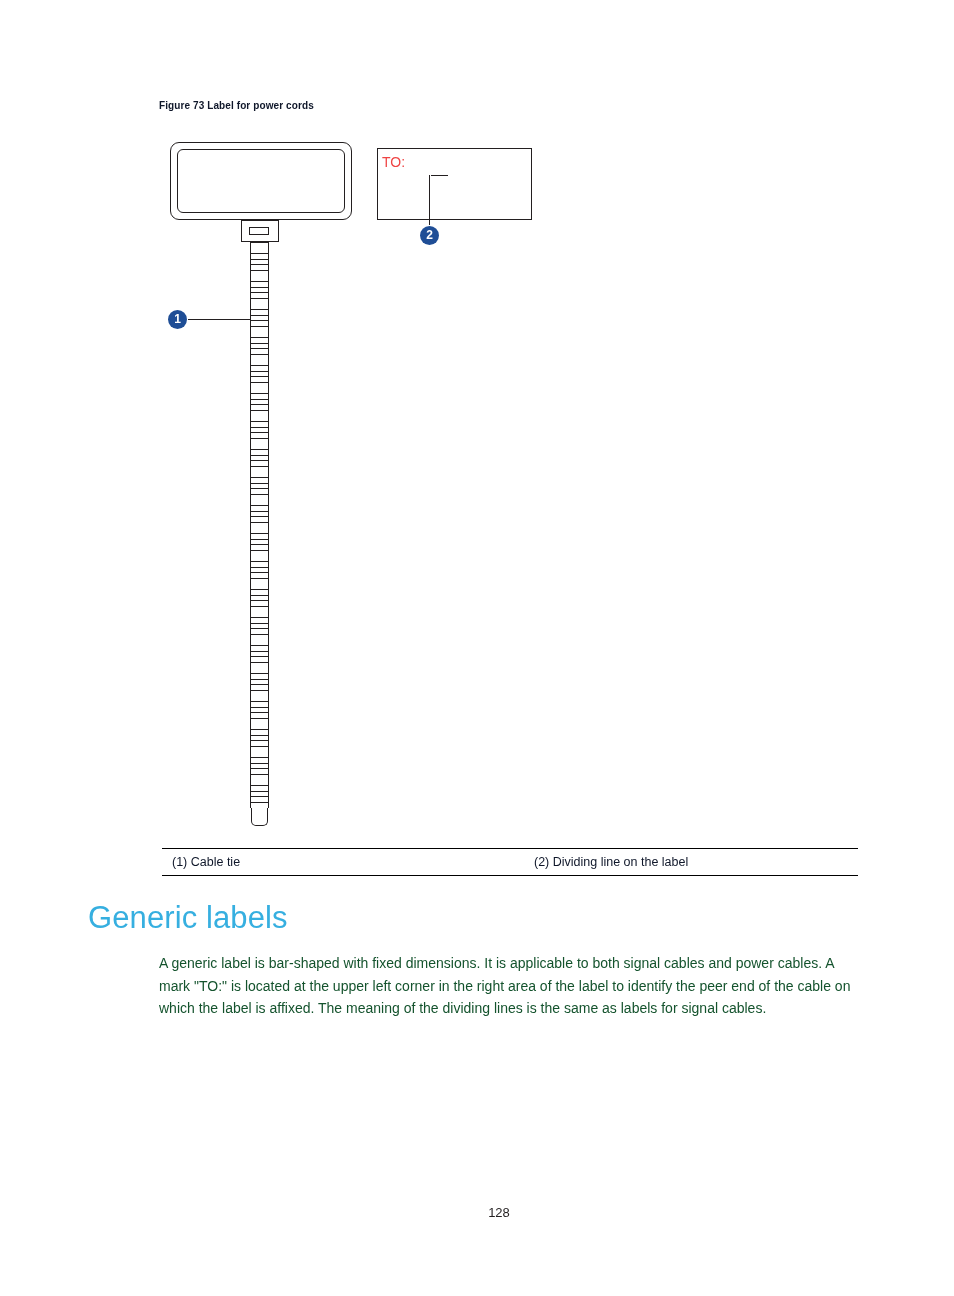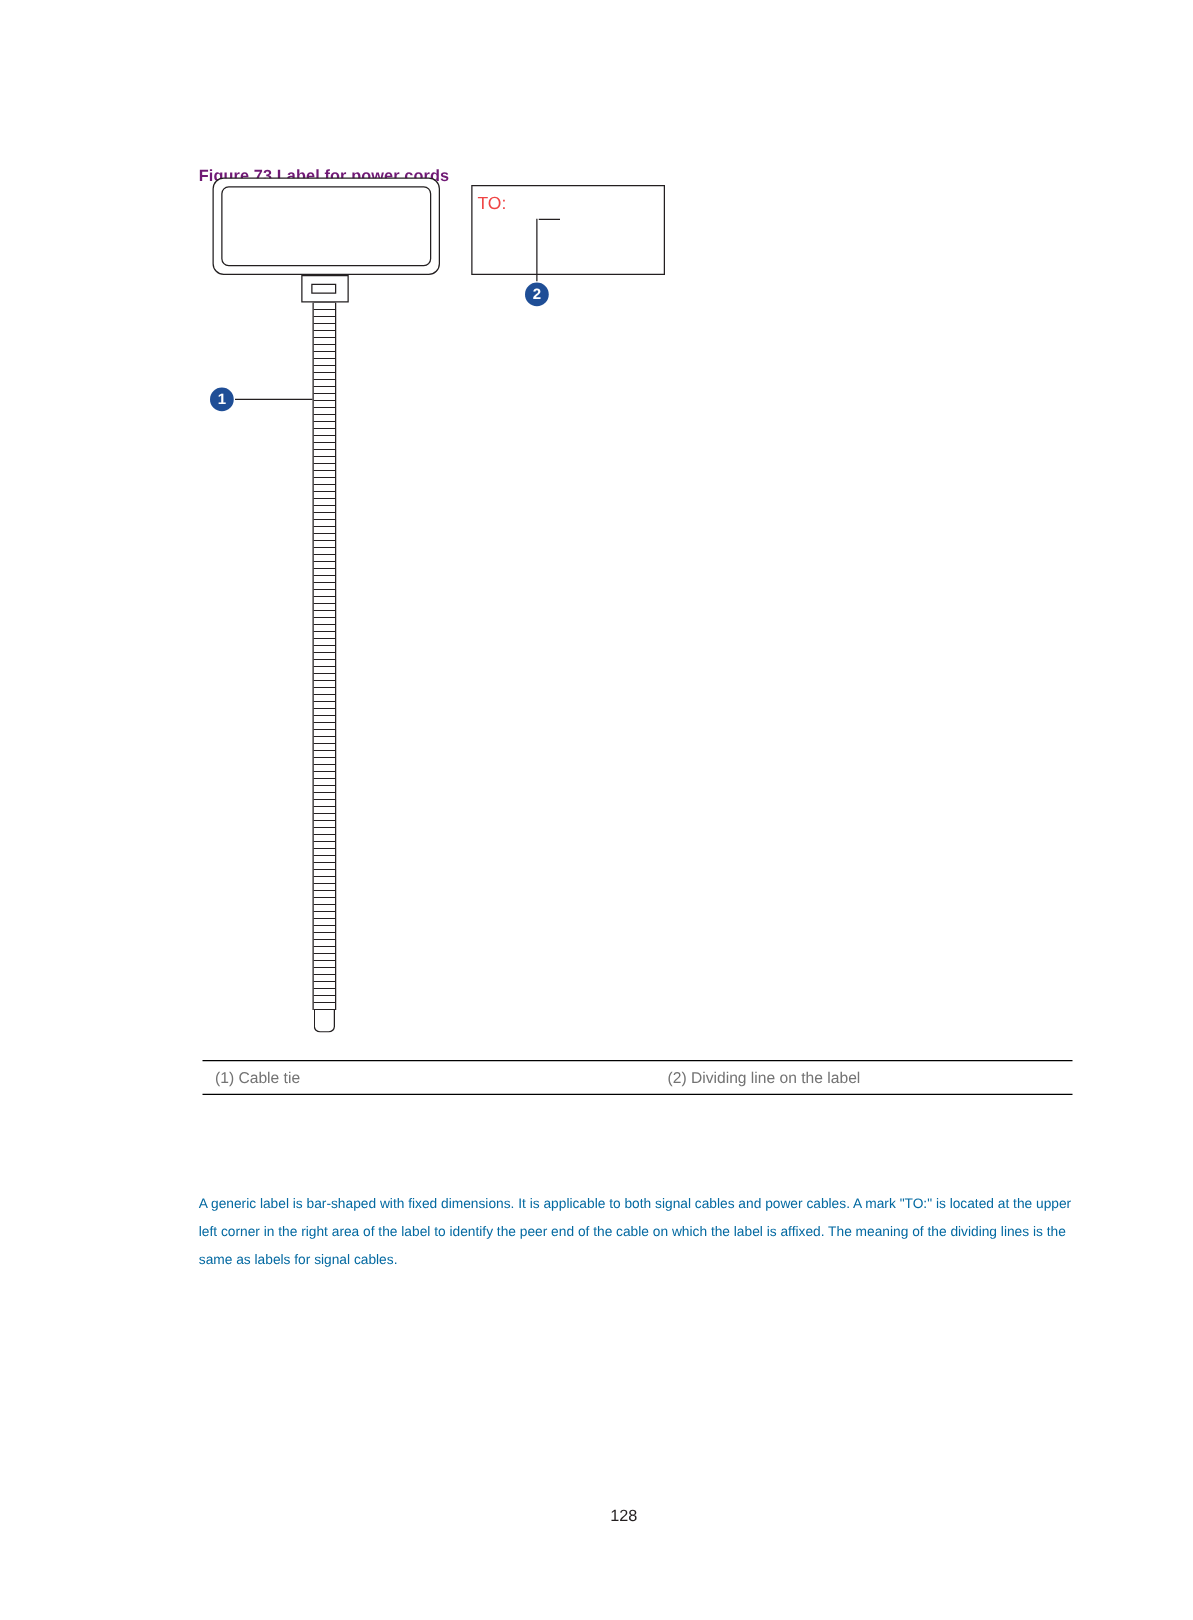"Figure 73 Label for power" .fig-caption { color: #701a75 -> #0f172a; font-size: 13px -> 10px; margin-top: 33px -> none }
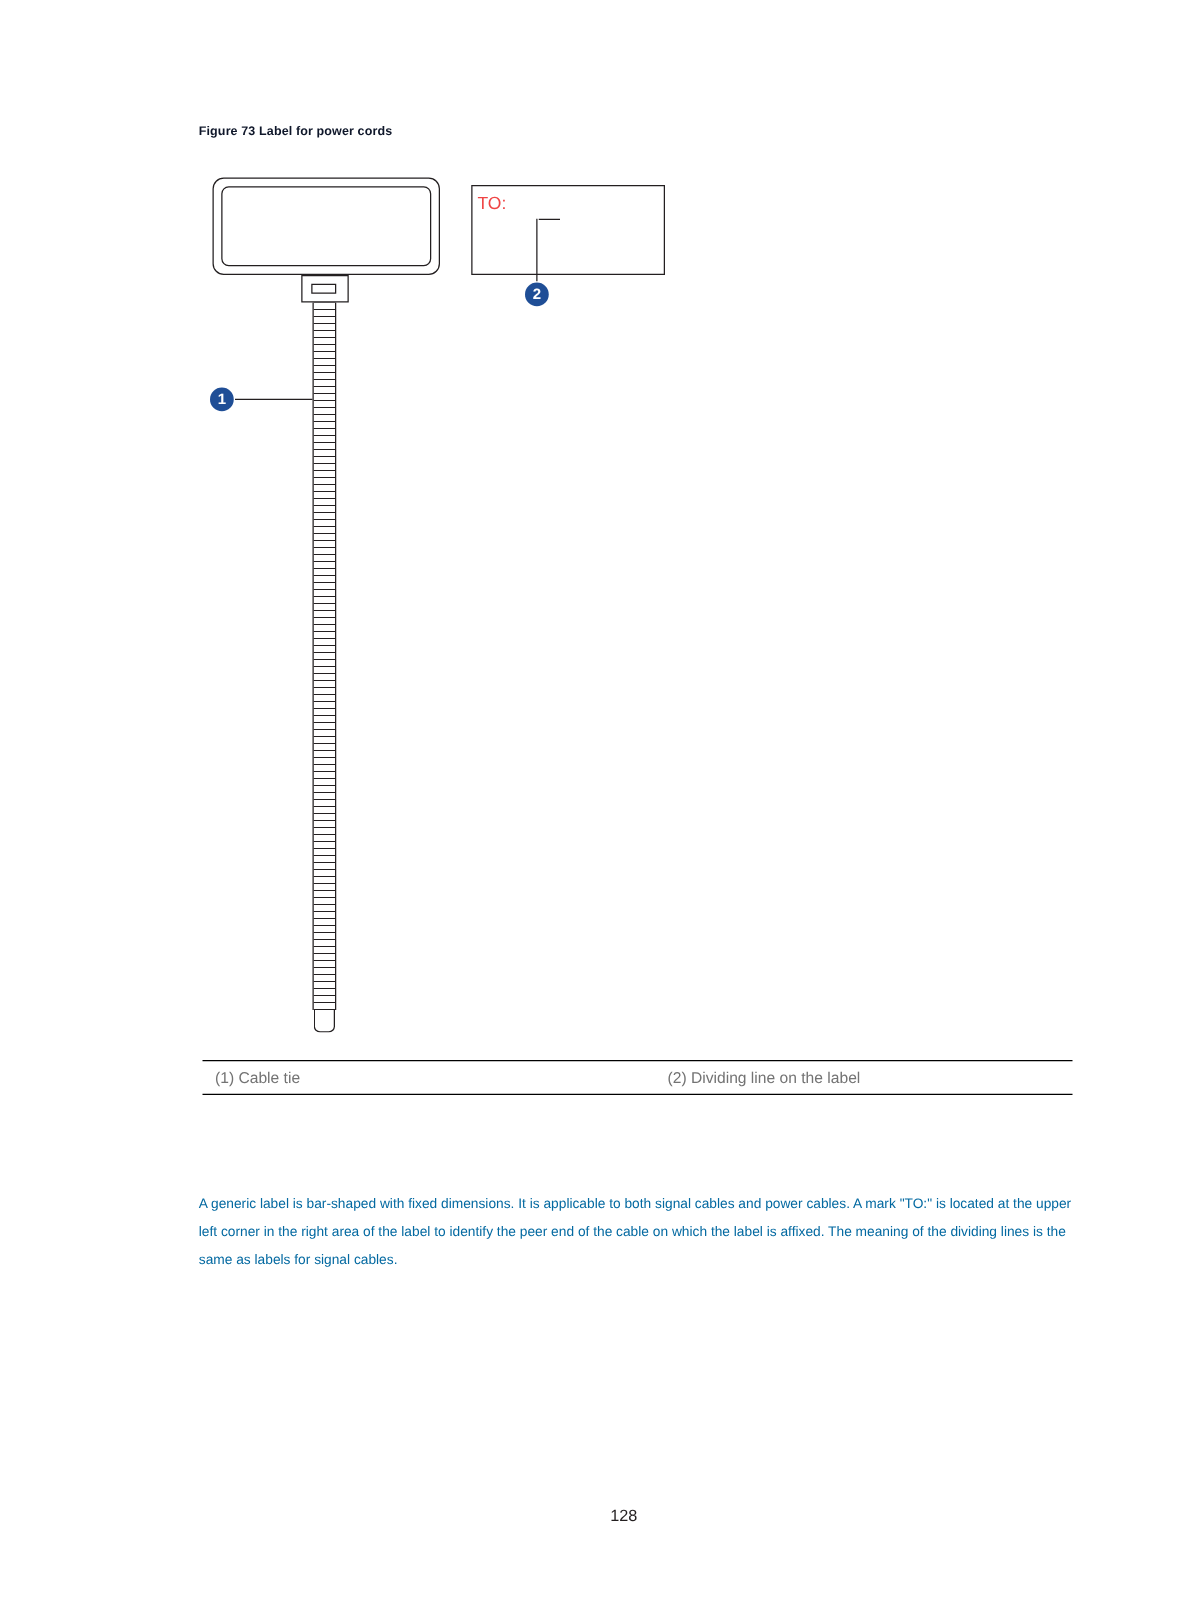"(1) Cable tie" .legend-cell { color: #737373 -> #0f172a }
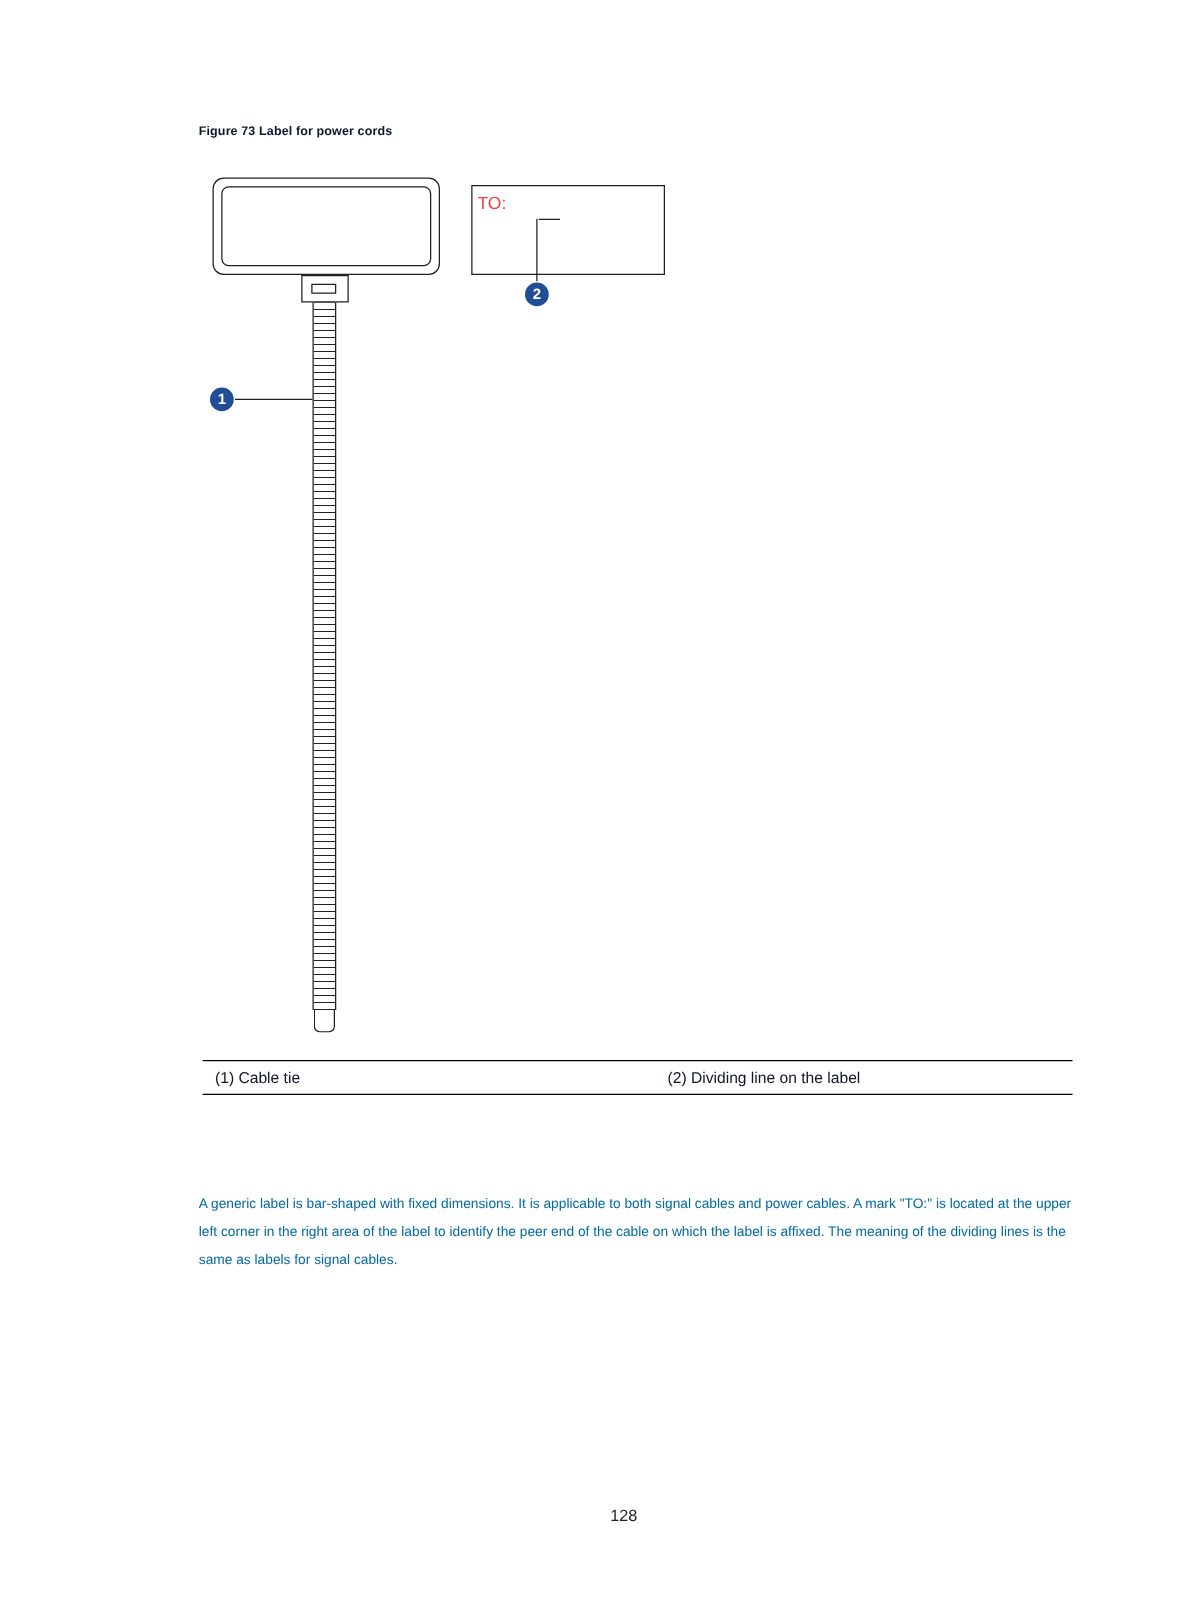"Generic labels" div.h1 { html: none -> <div>Generic labels</div> }
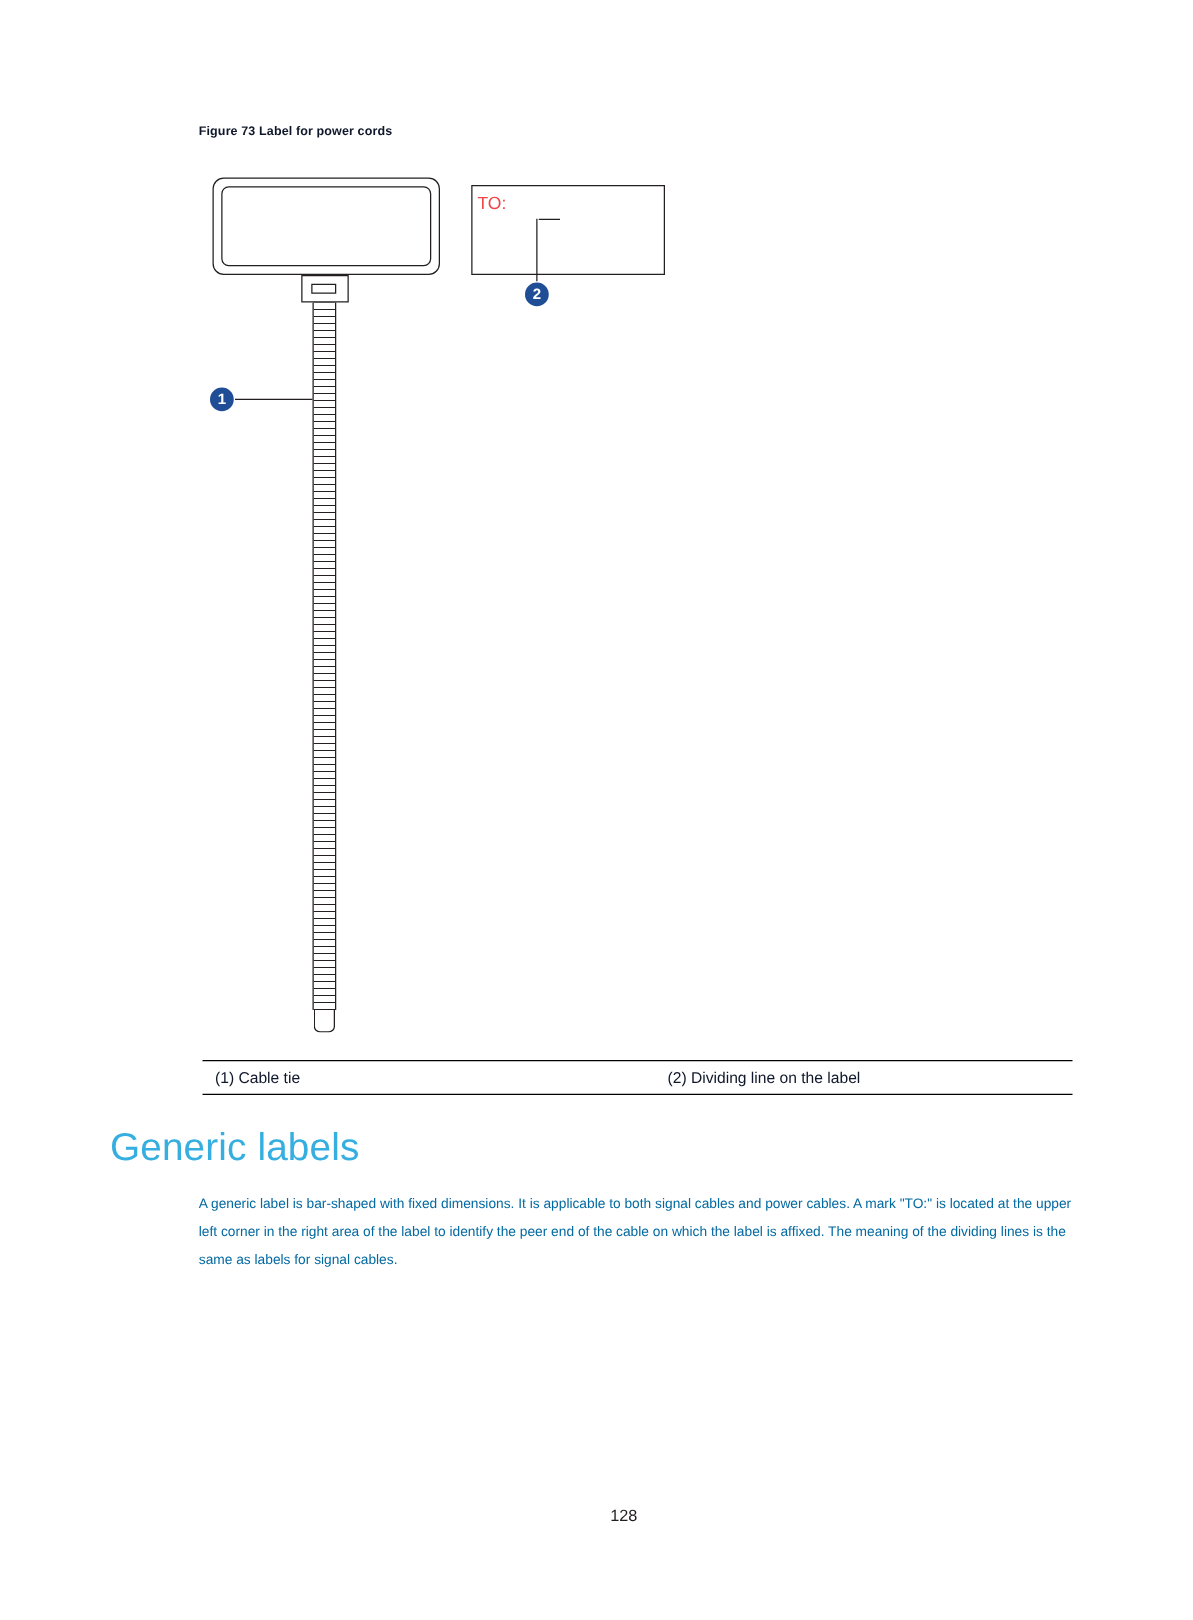"A generic label is bar-shaped" .body-text { color: #0369a1 -> #14532d; font-size: 11px -> 14px }
